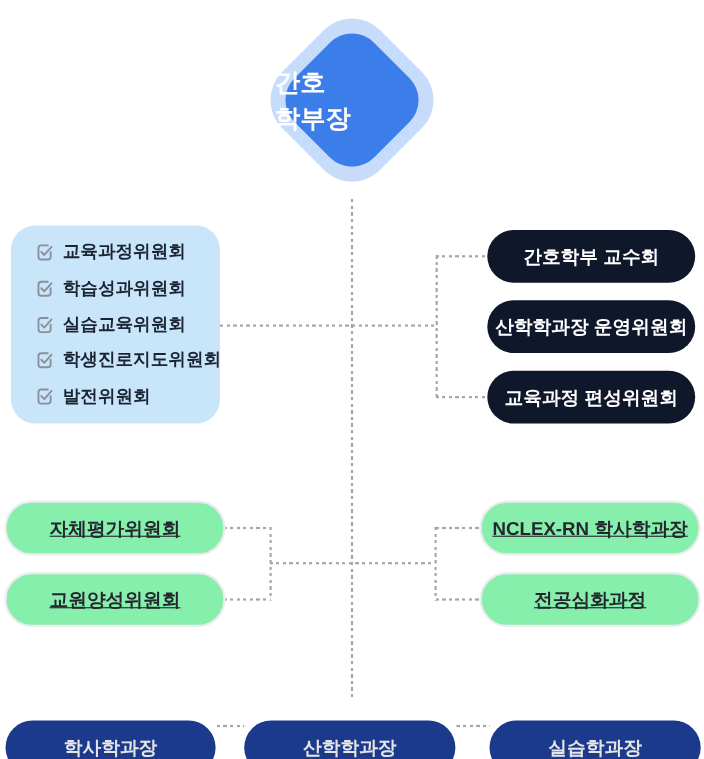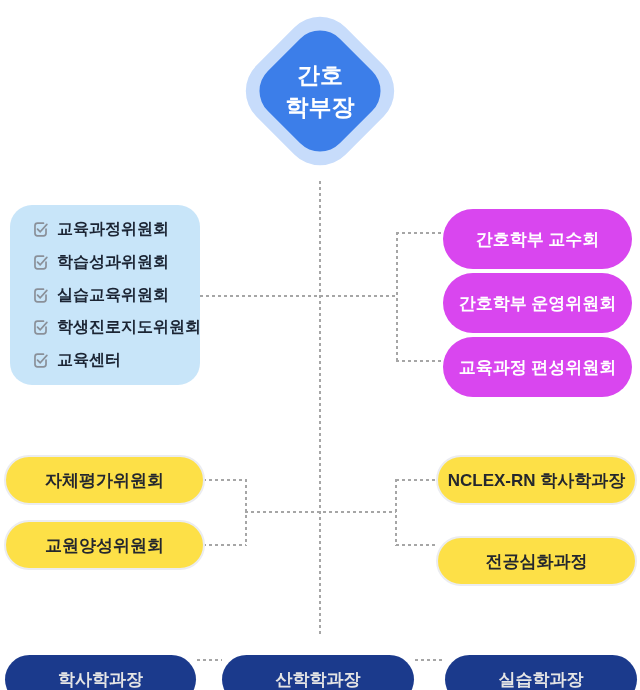"간호" .diamond-label { text-align: center -> none }
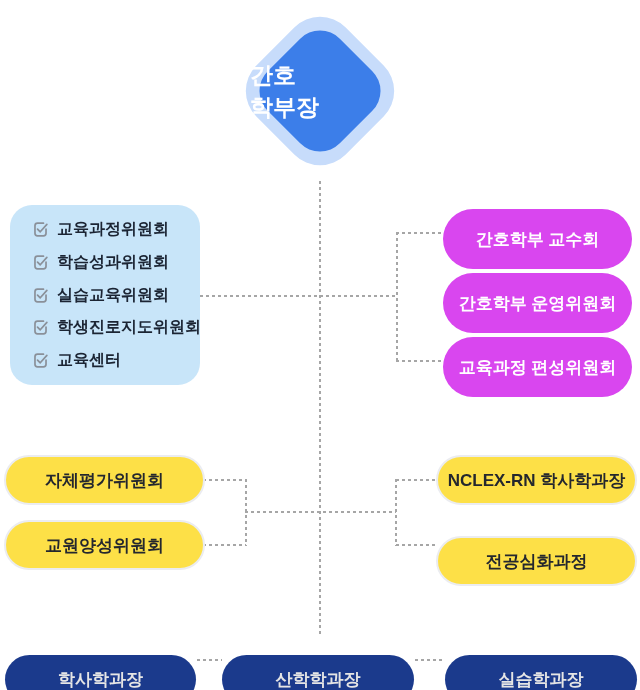"간호학부 교수회" .blue-pill { background: #d946ef -> #0f172a; height: 60px -> 48px }
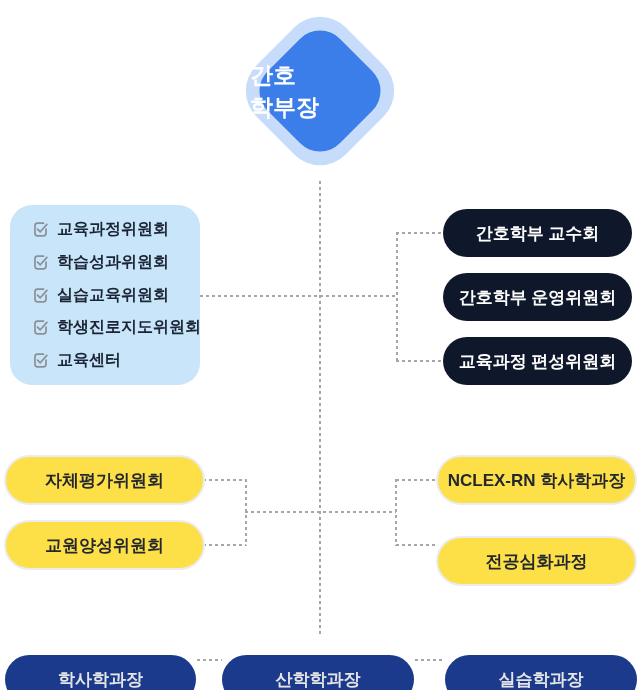"간호학부 운영위원회" div.pill { text: 간호학부 -> 산학학과장 }
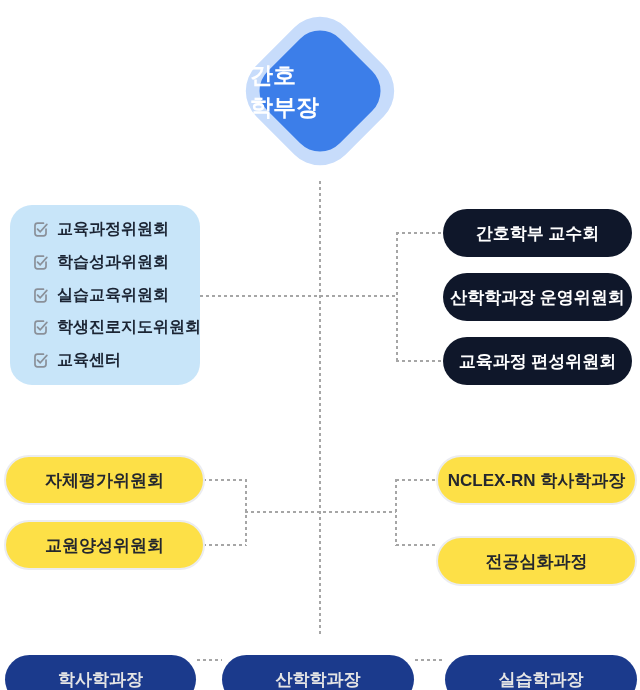"교육센터" span { text: 교육센터 -> 발전위원회 }
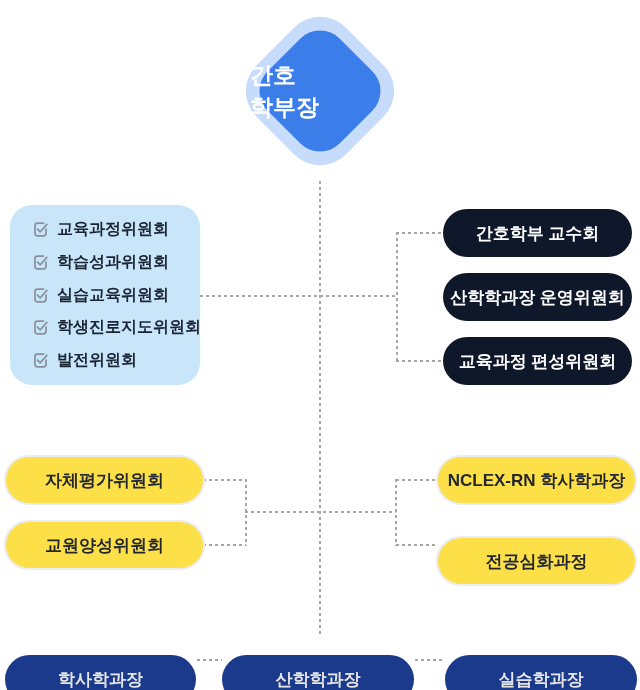"자체평가위원회" .white-pill { background: #fde047 -> #86efac; text-decoration: none -> underline }
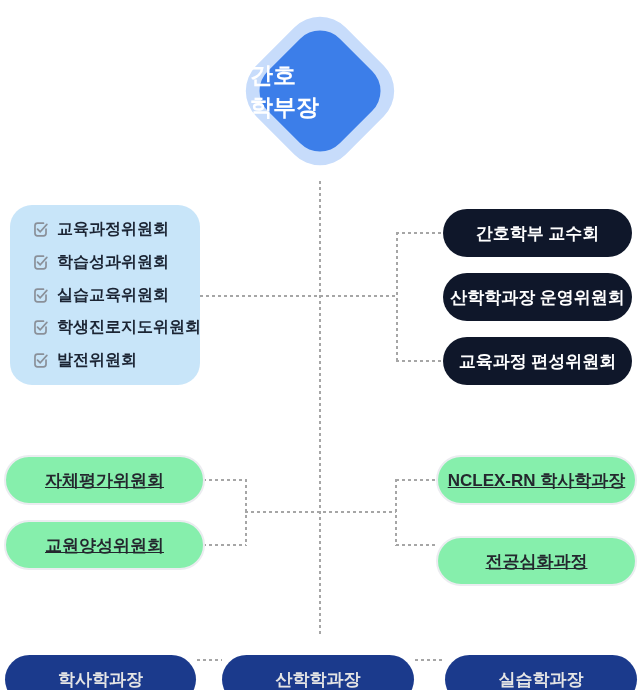"전공심화과정" div.pill { top: 536px -> 520px }
